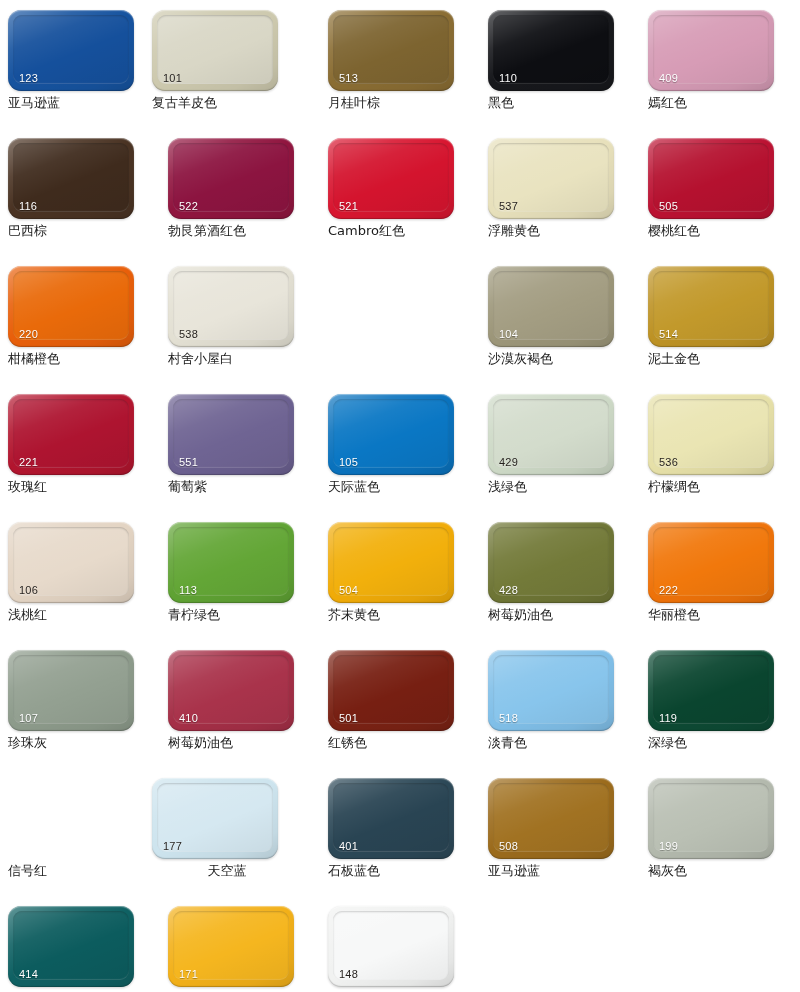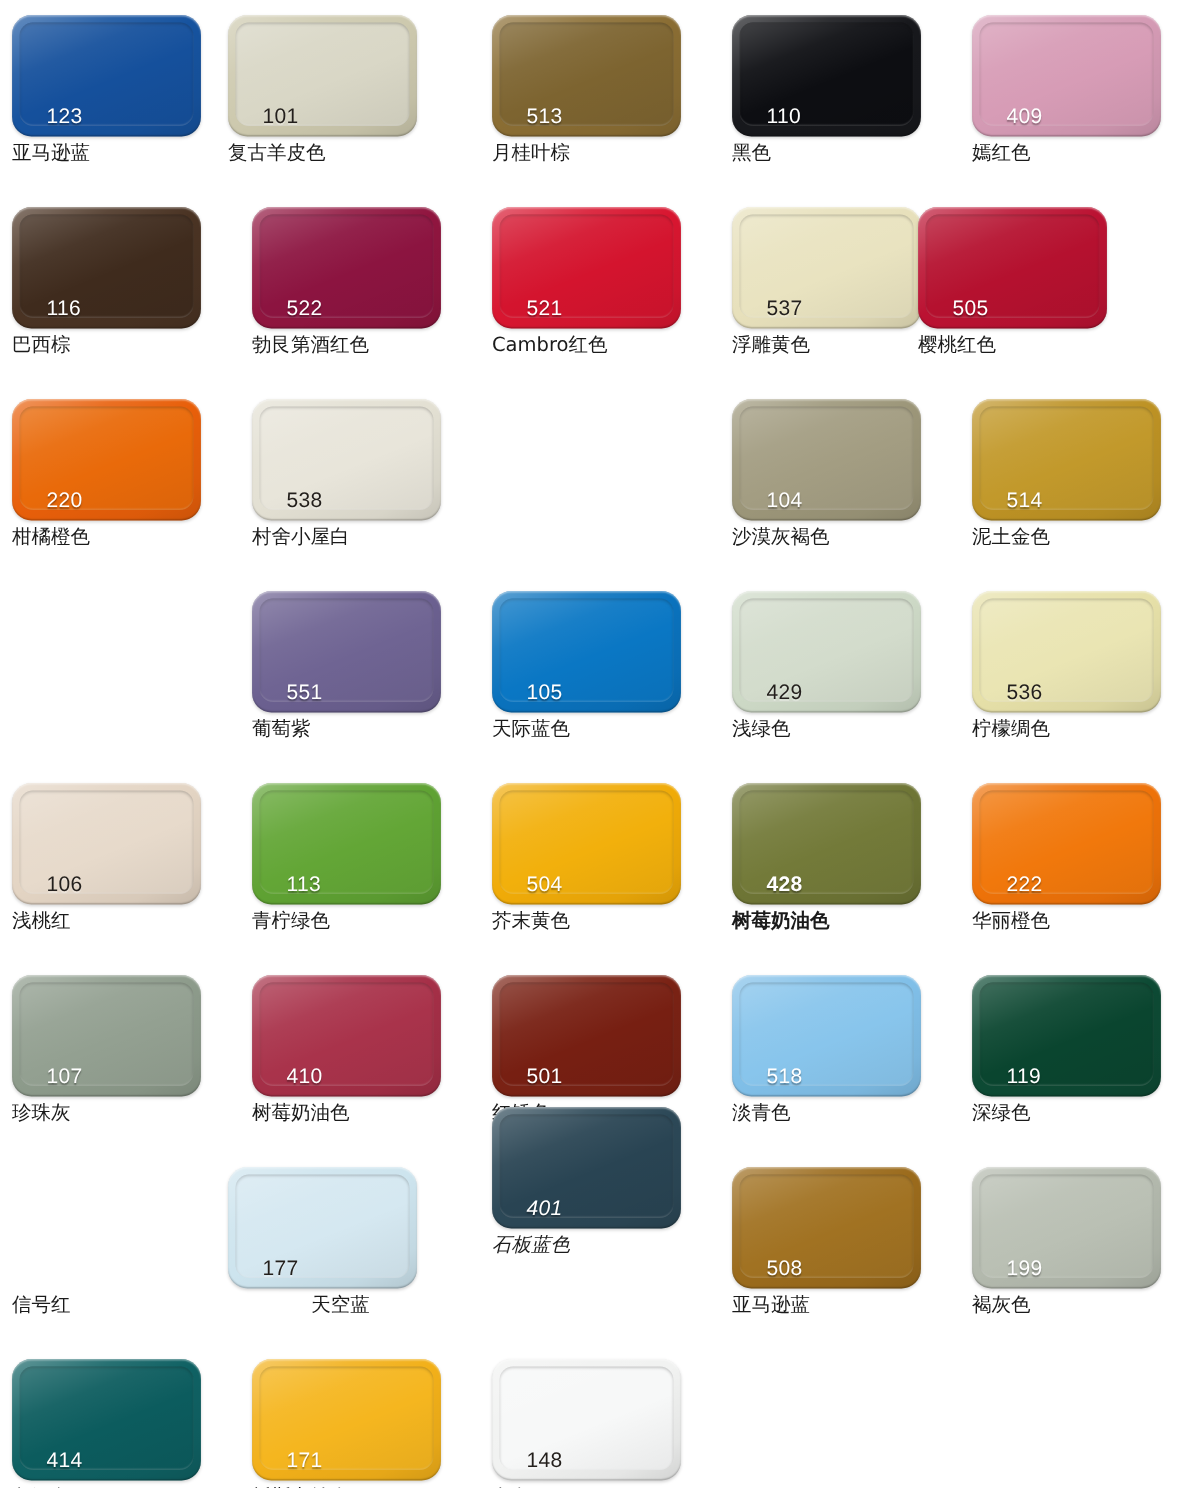"123" .tray-code { font-size: 14px -> 11px; margin-left: 12px -> none }
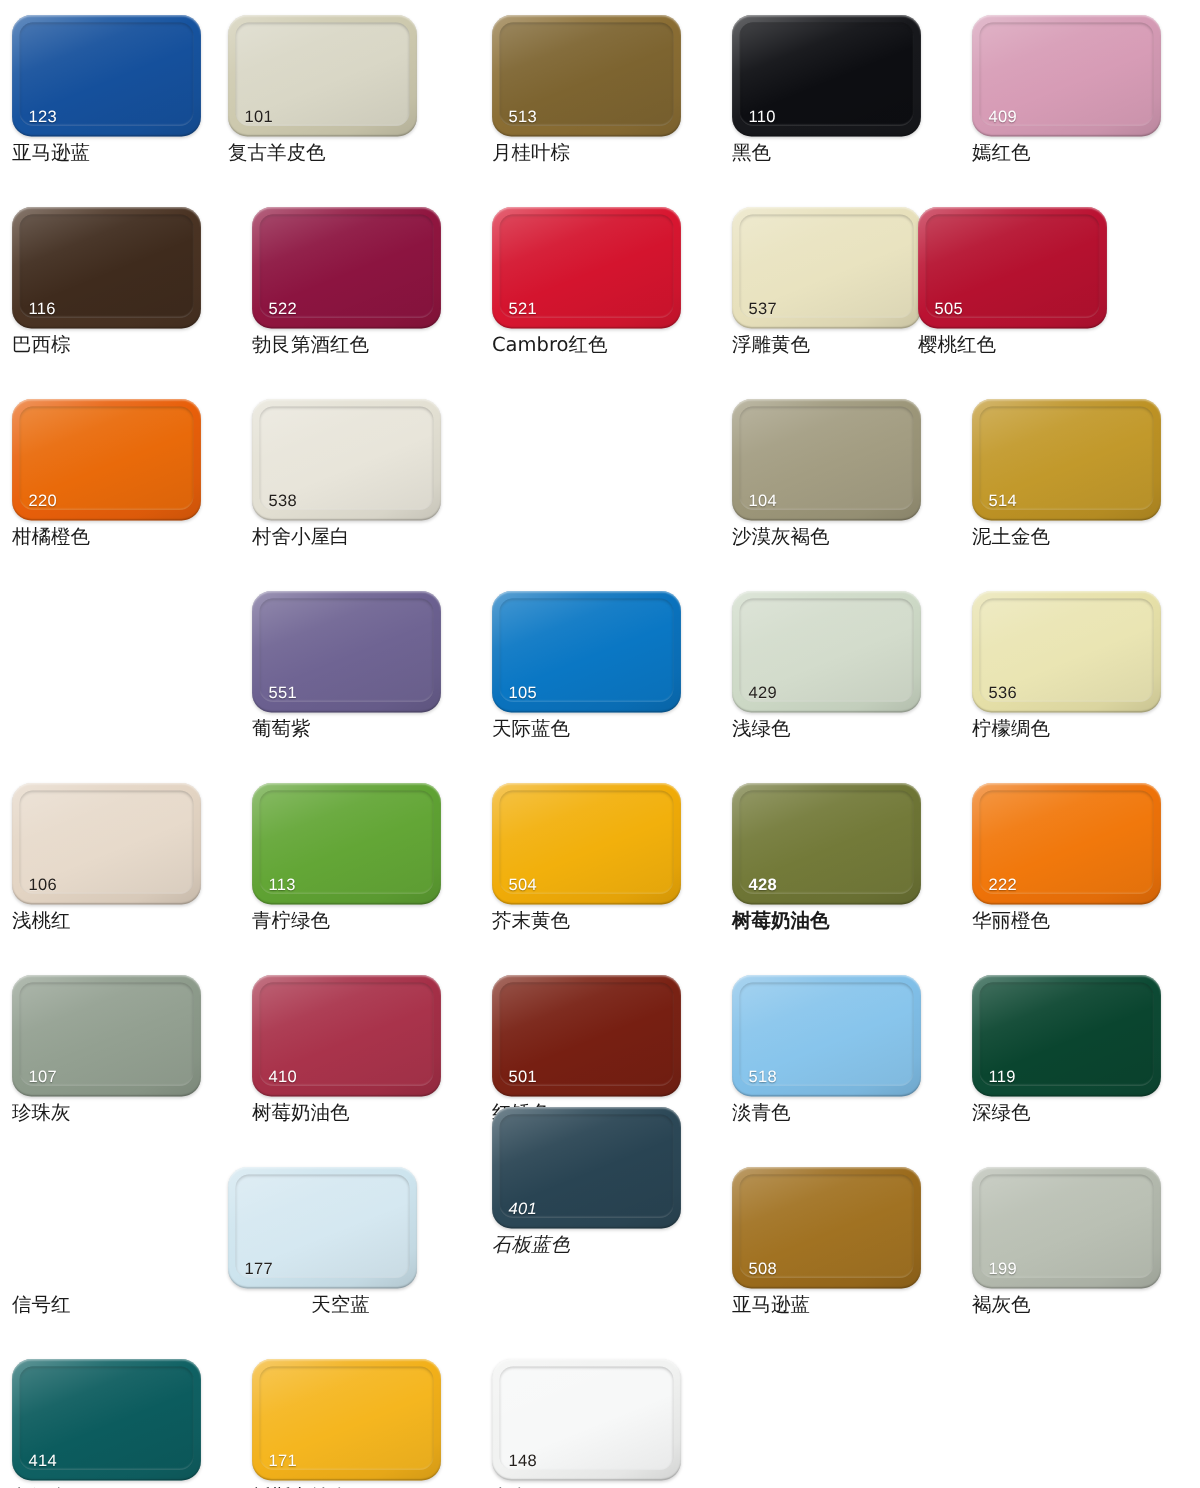"505" div.swatch-cell { left: 604px -> 640px }
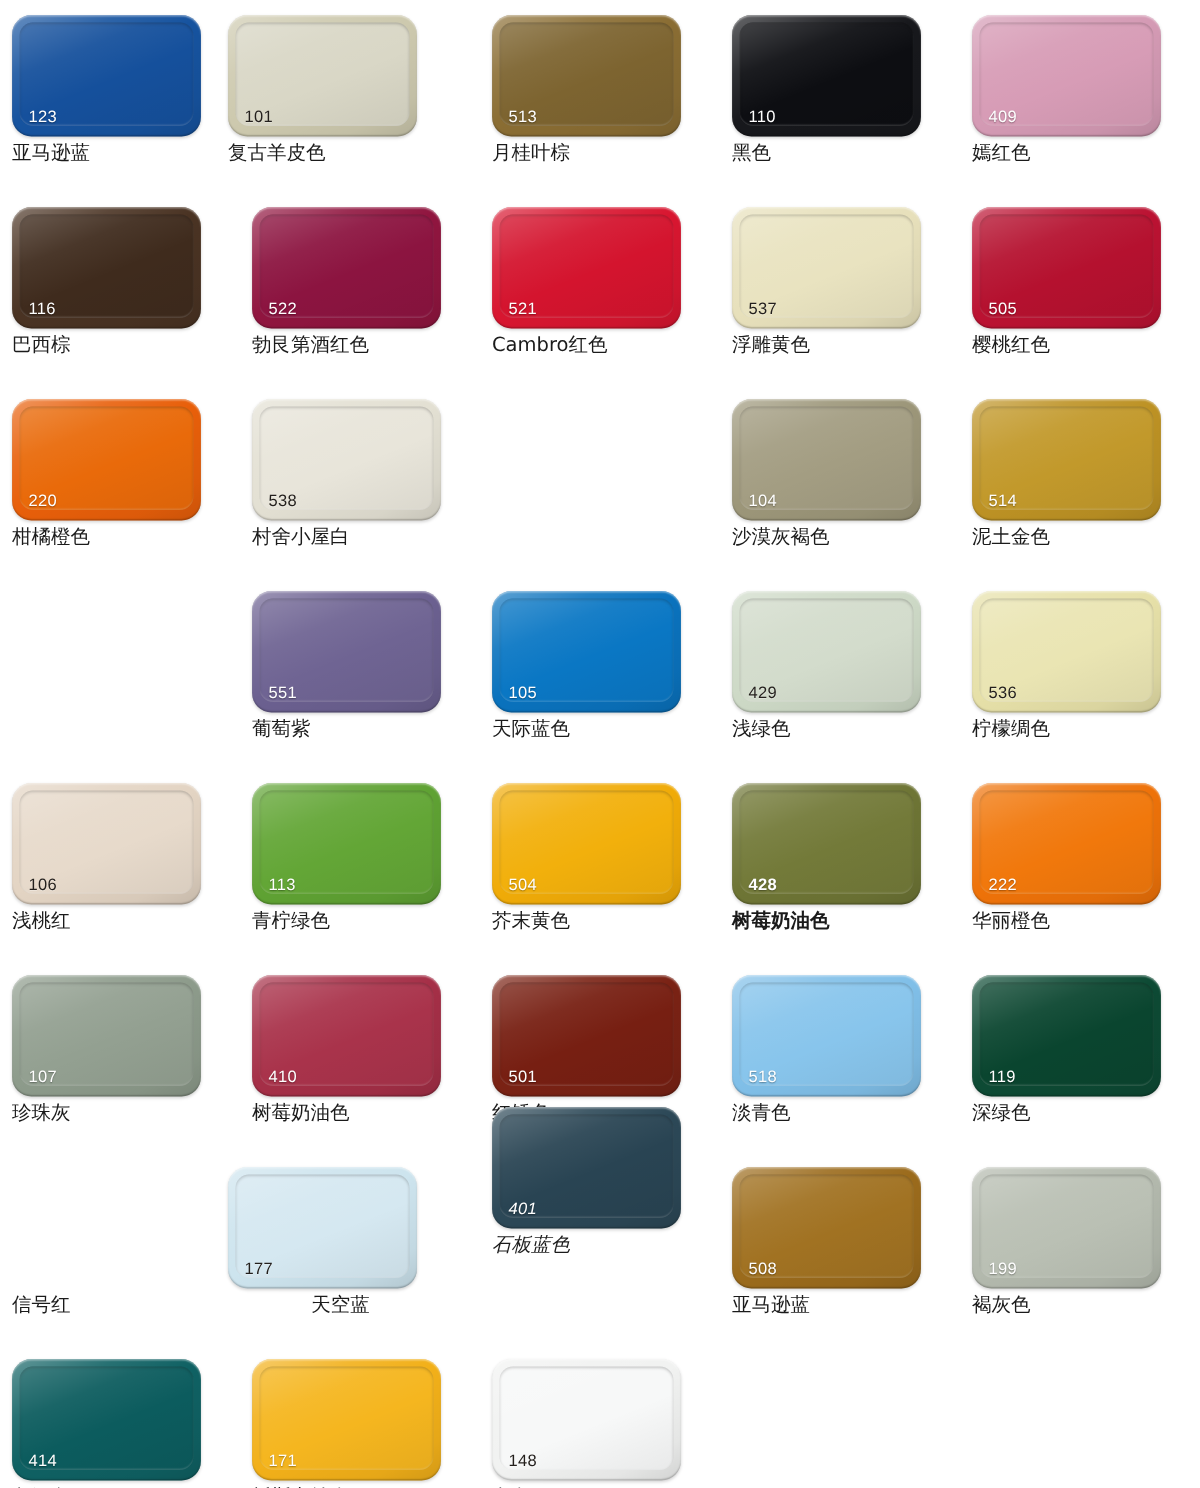"221" div.swatch-cell { html: none -> <div> <div> <div></div> <div></div> <div>221</div> </div> <div>玫瑰红</div> </div> }
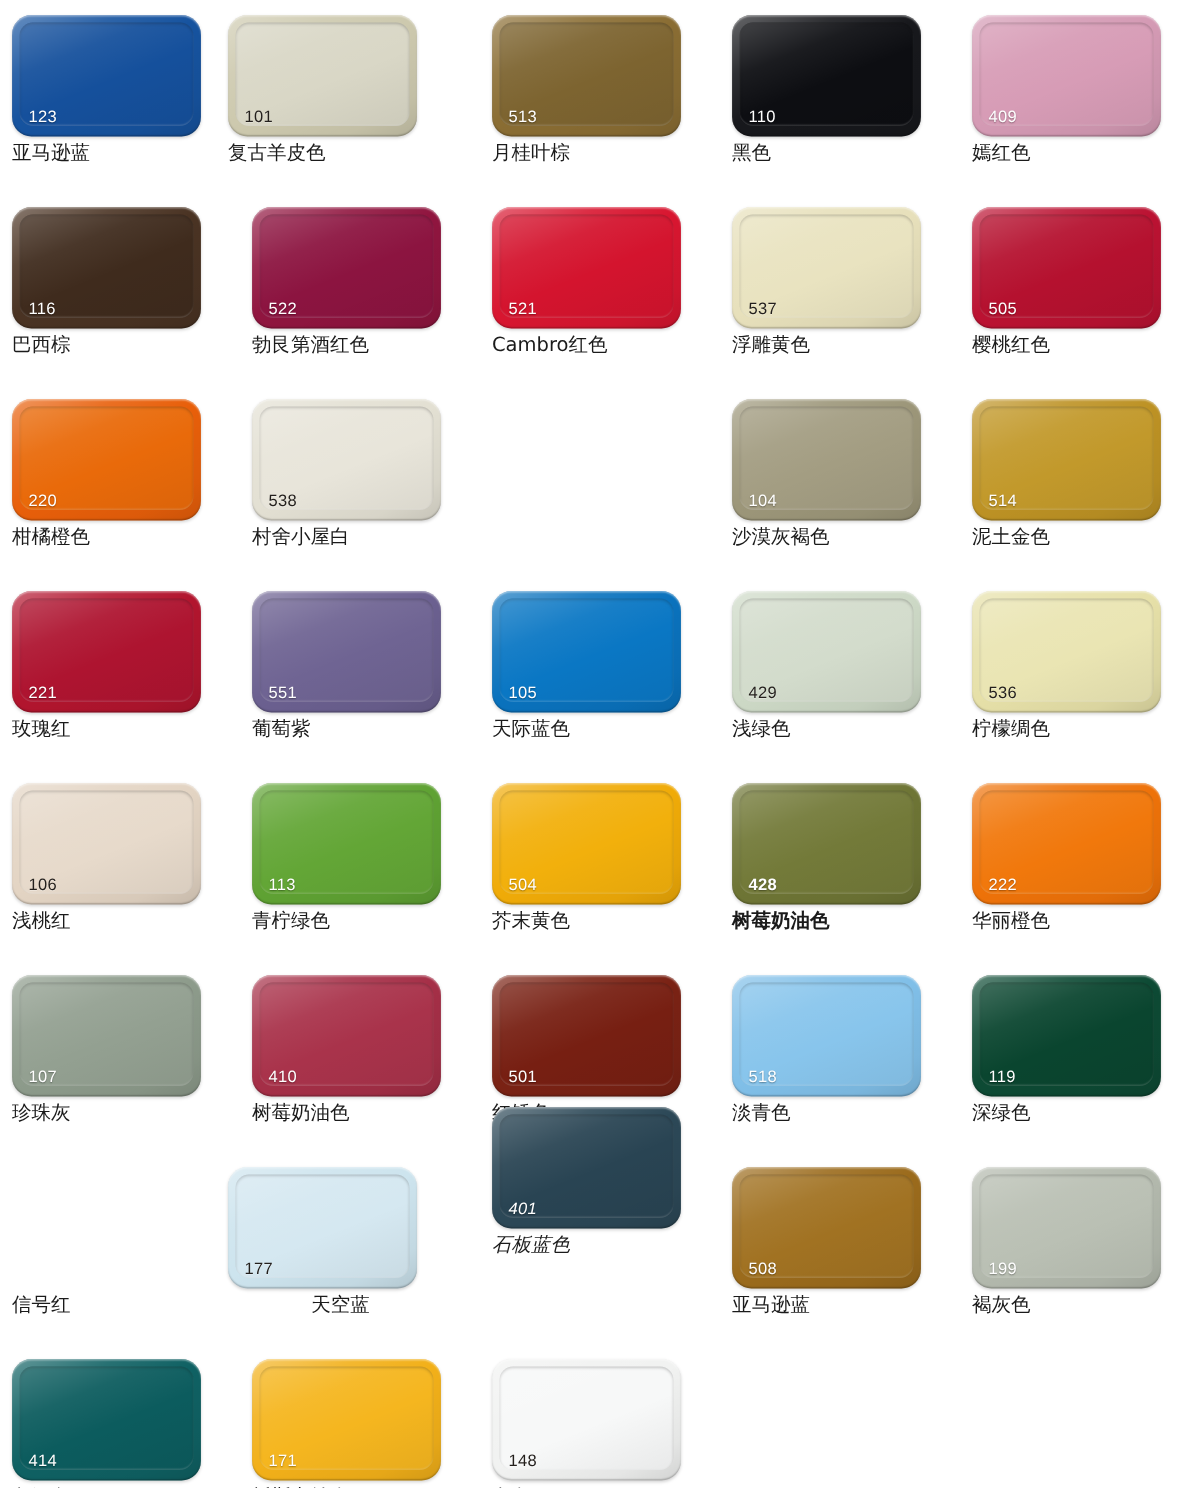"428" div.swatch-cell { font-weight: bold -> none }
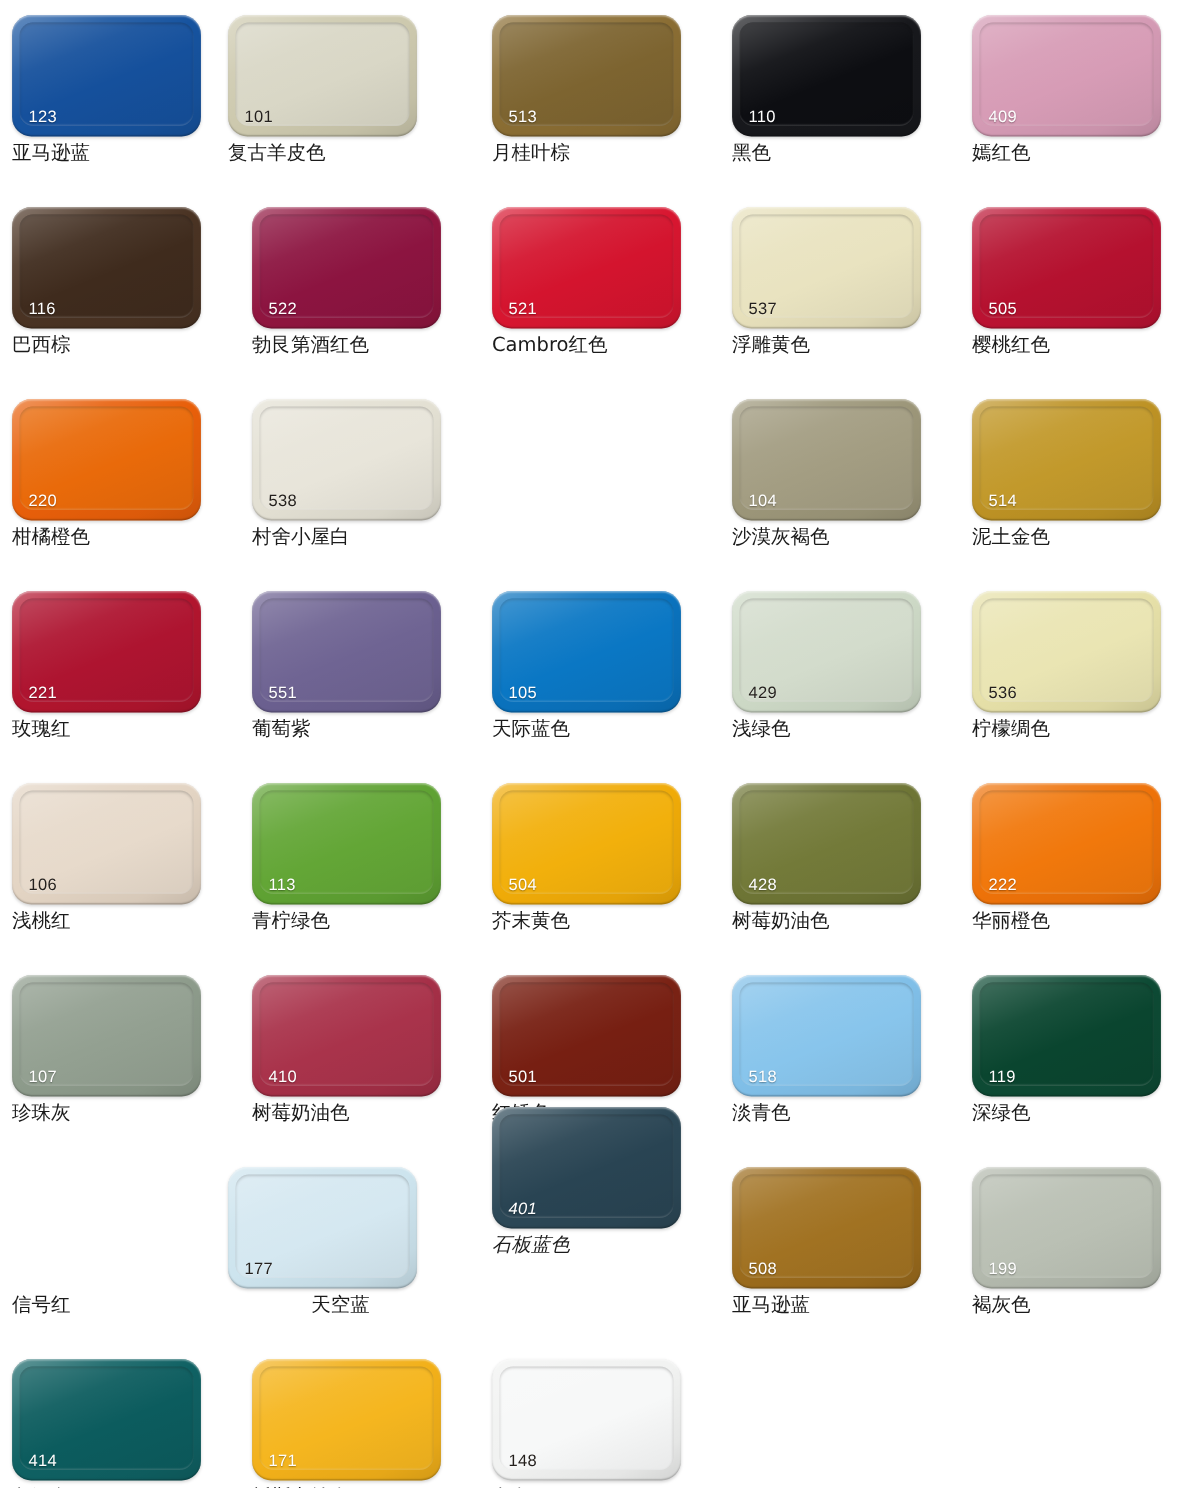"401" div.swatch-cell { font-style: italic -> none; top: 728px -> 768px }
